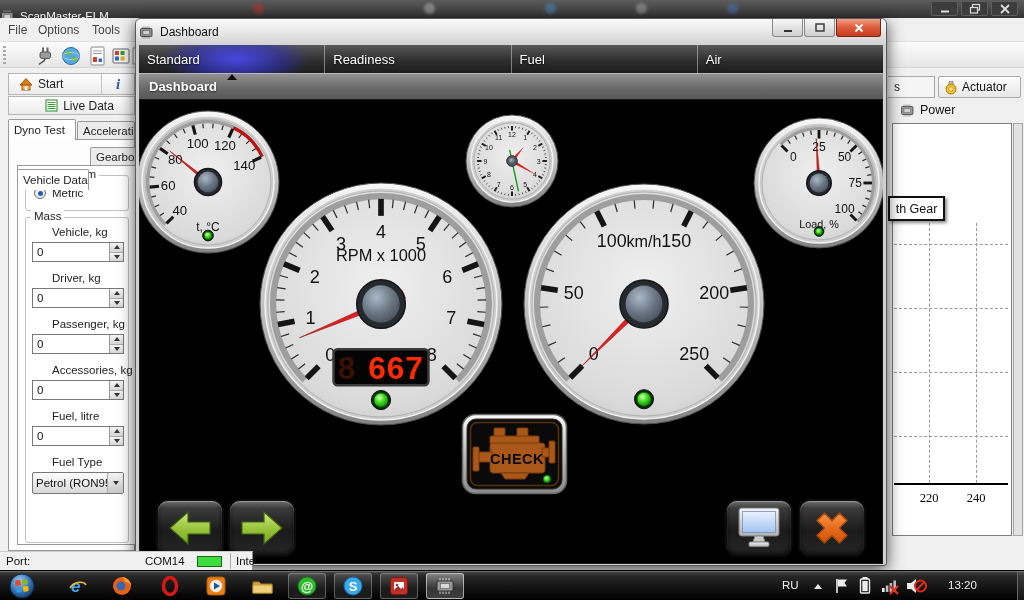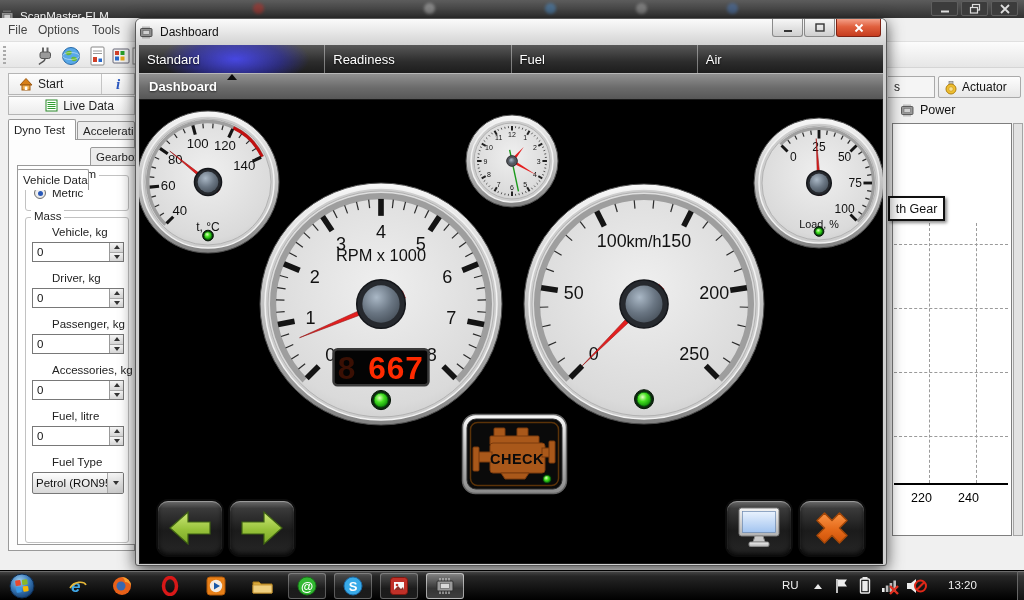"220" .xtick { font-family: none -> Liberation Serif, serif; text-align: left -> center }
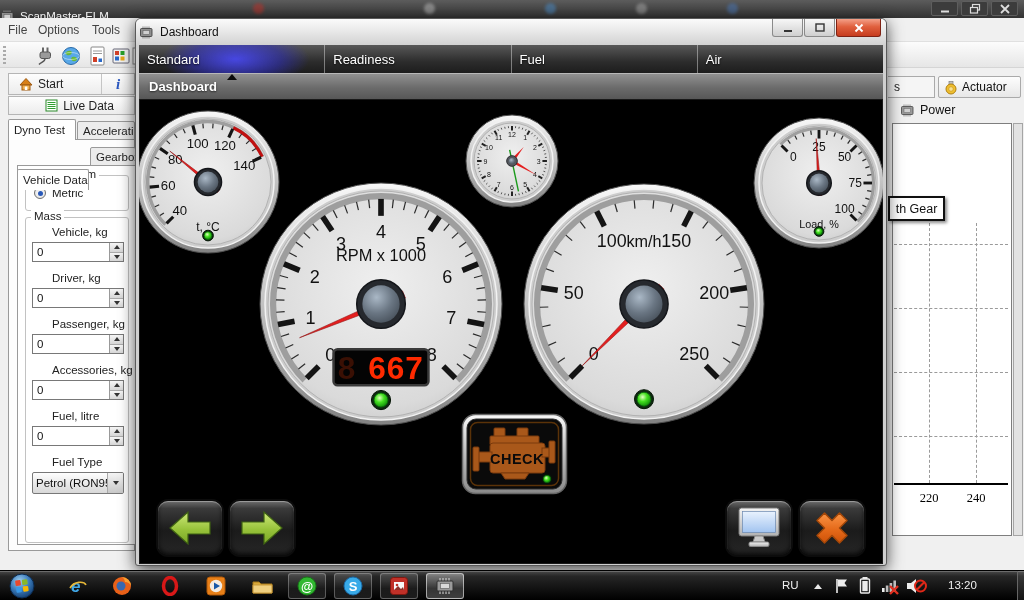"Port:" div { html: none -> <div> <span>Port:</span> <span>COM14</span> <span></span> <span></span> <span>Inte</span> </div> }
